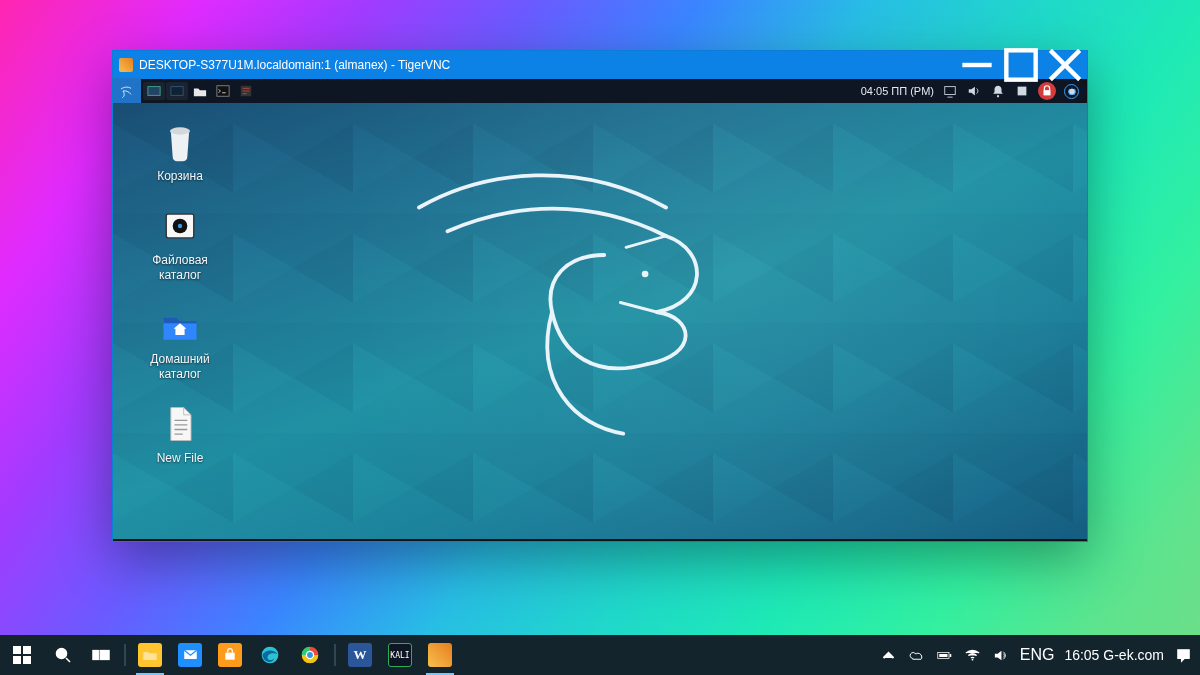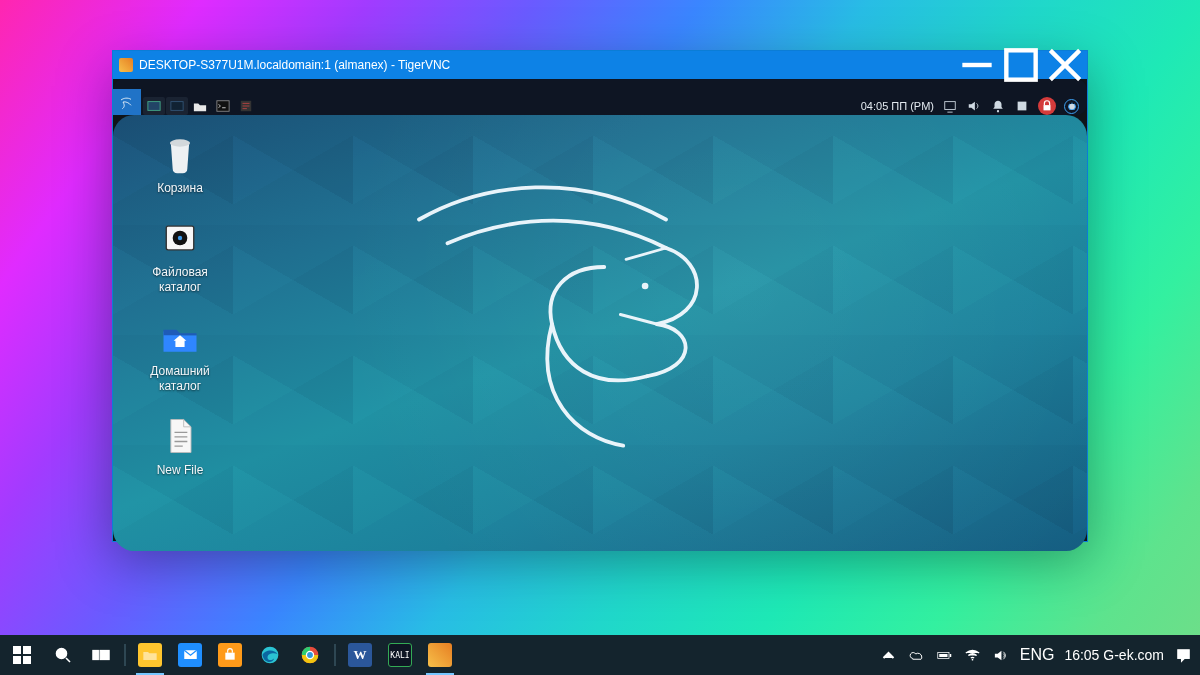"04:05 ПП (PM)" .kali-panel { align-items: flex-end -> center; height: 36px -> 24px }
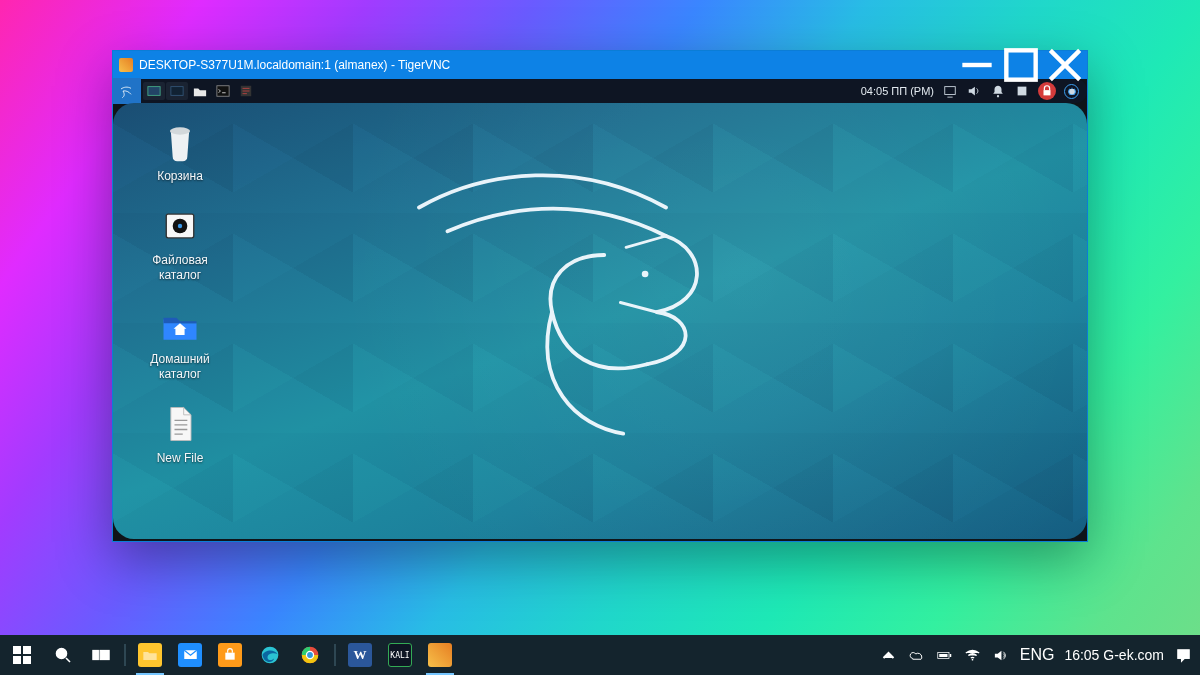"Корзина" .kali-desktop { border-radius: 21px -> none }
